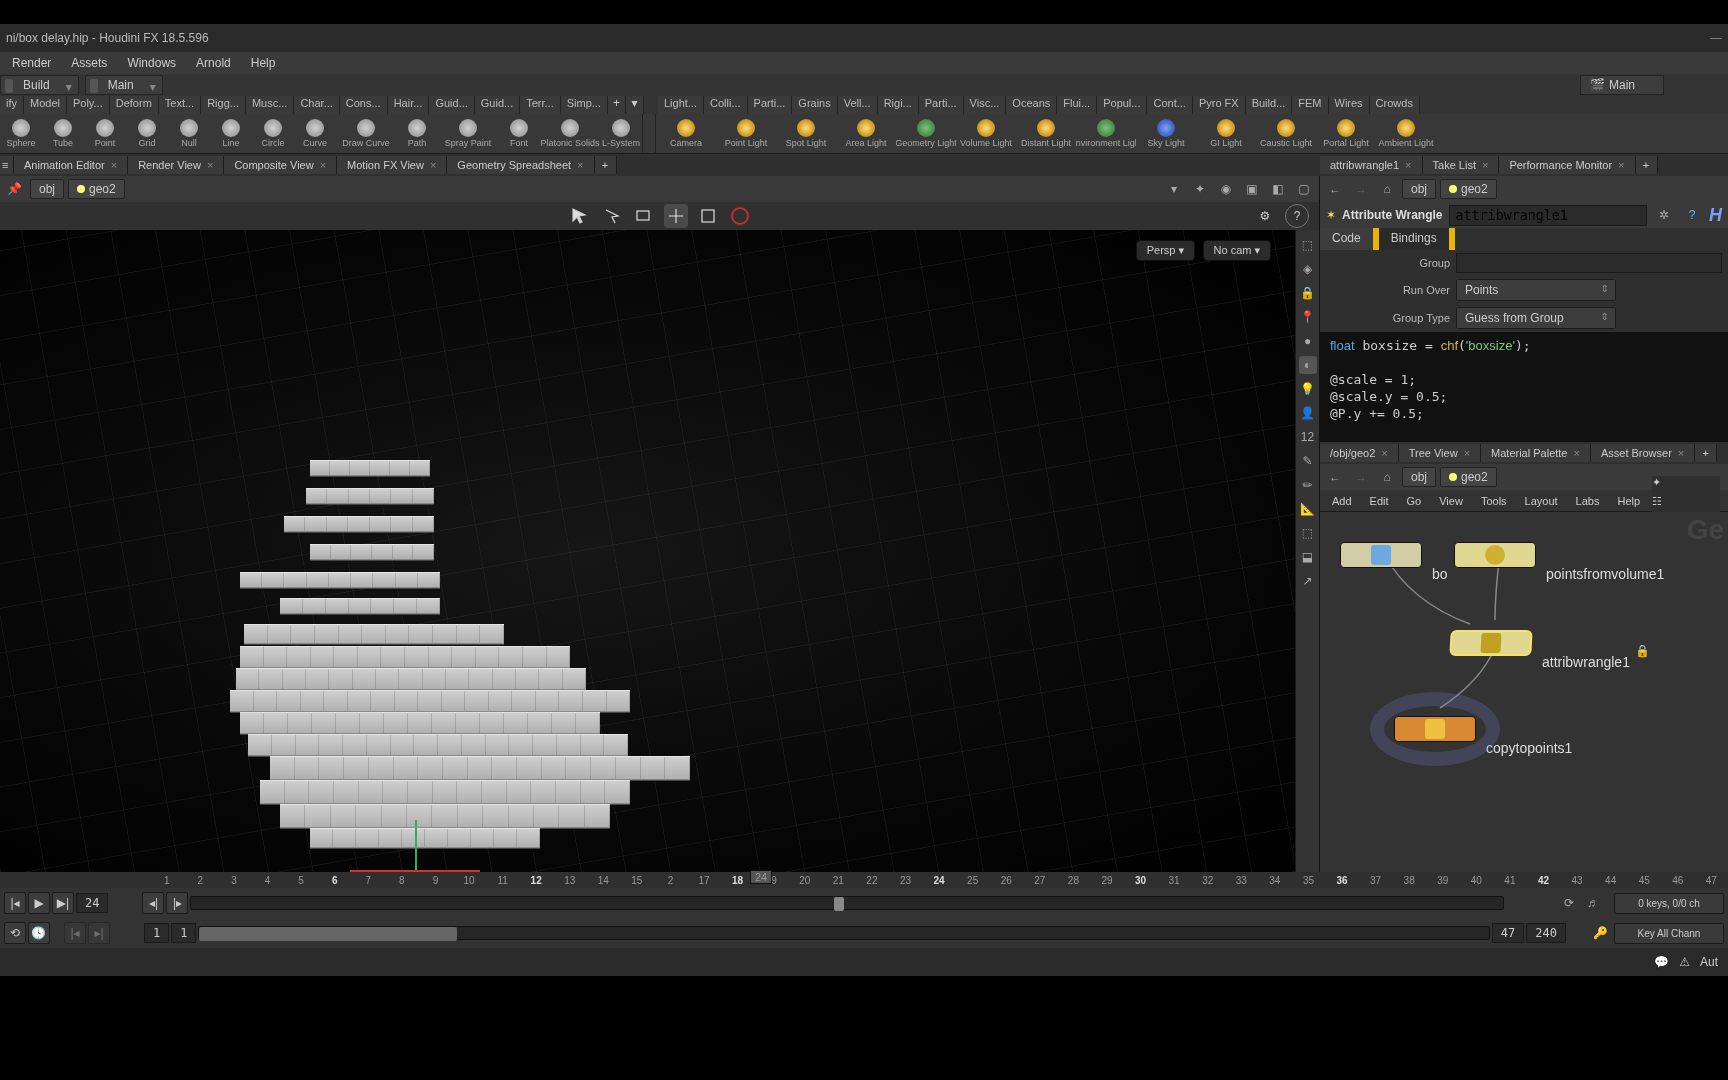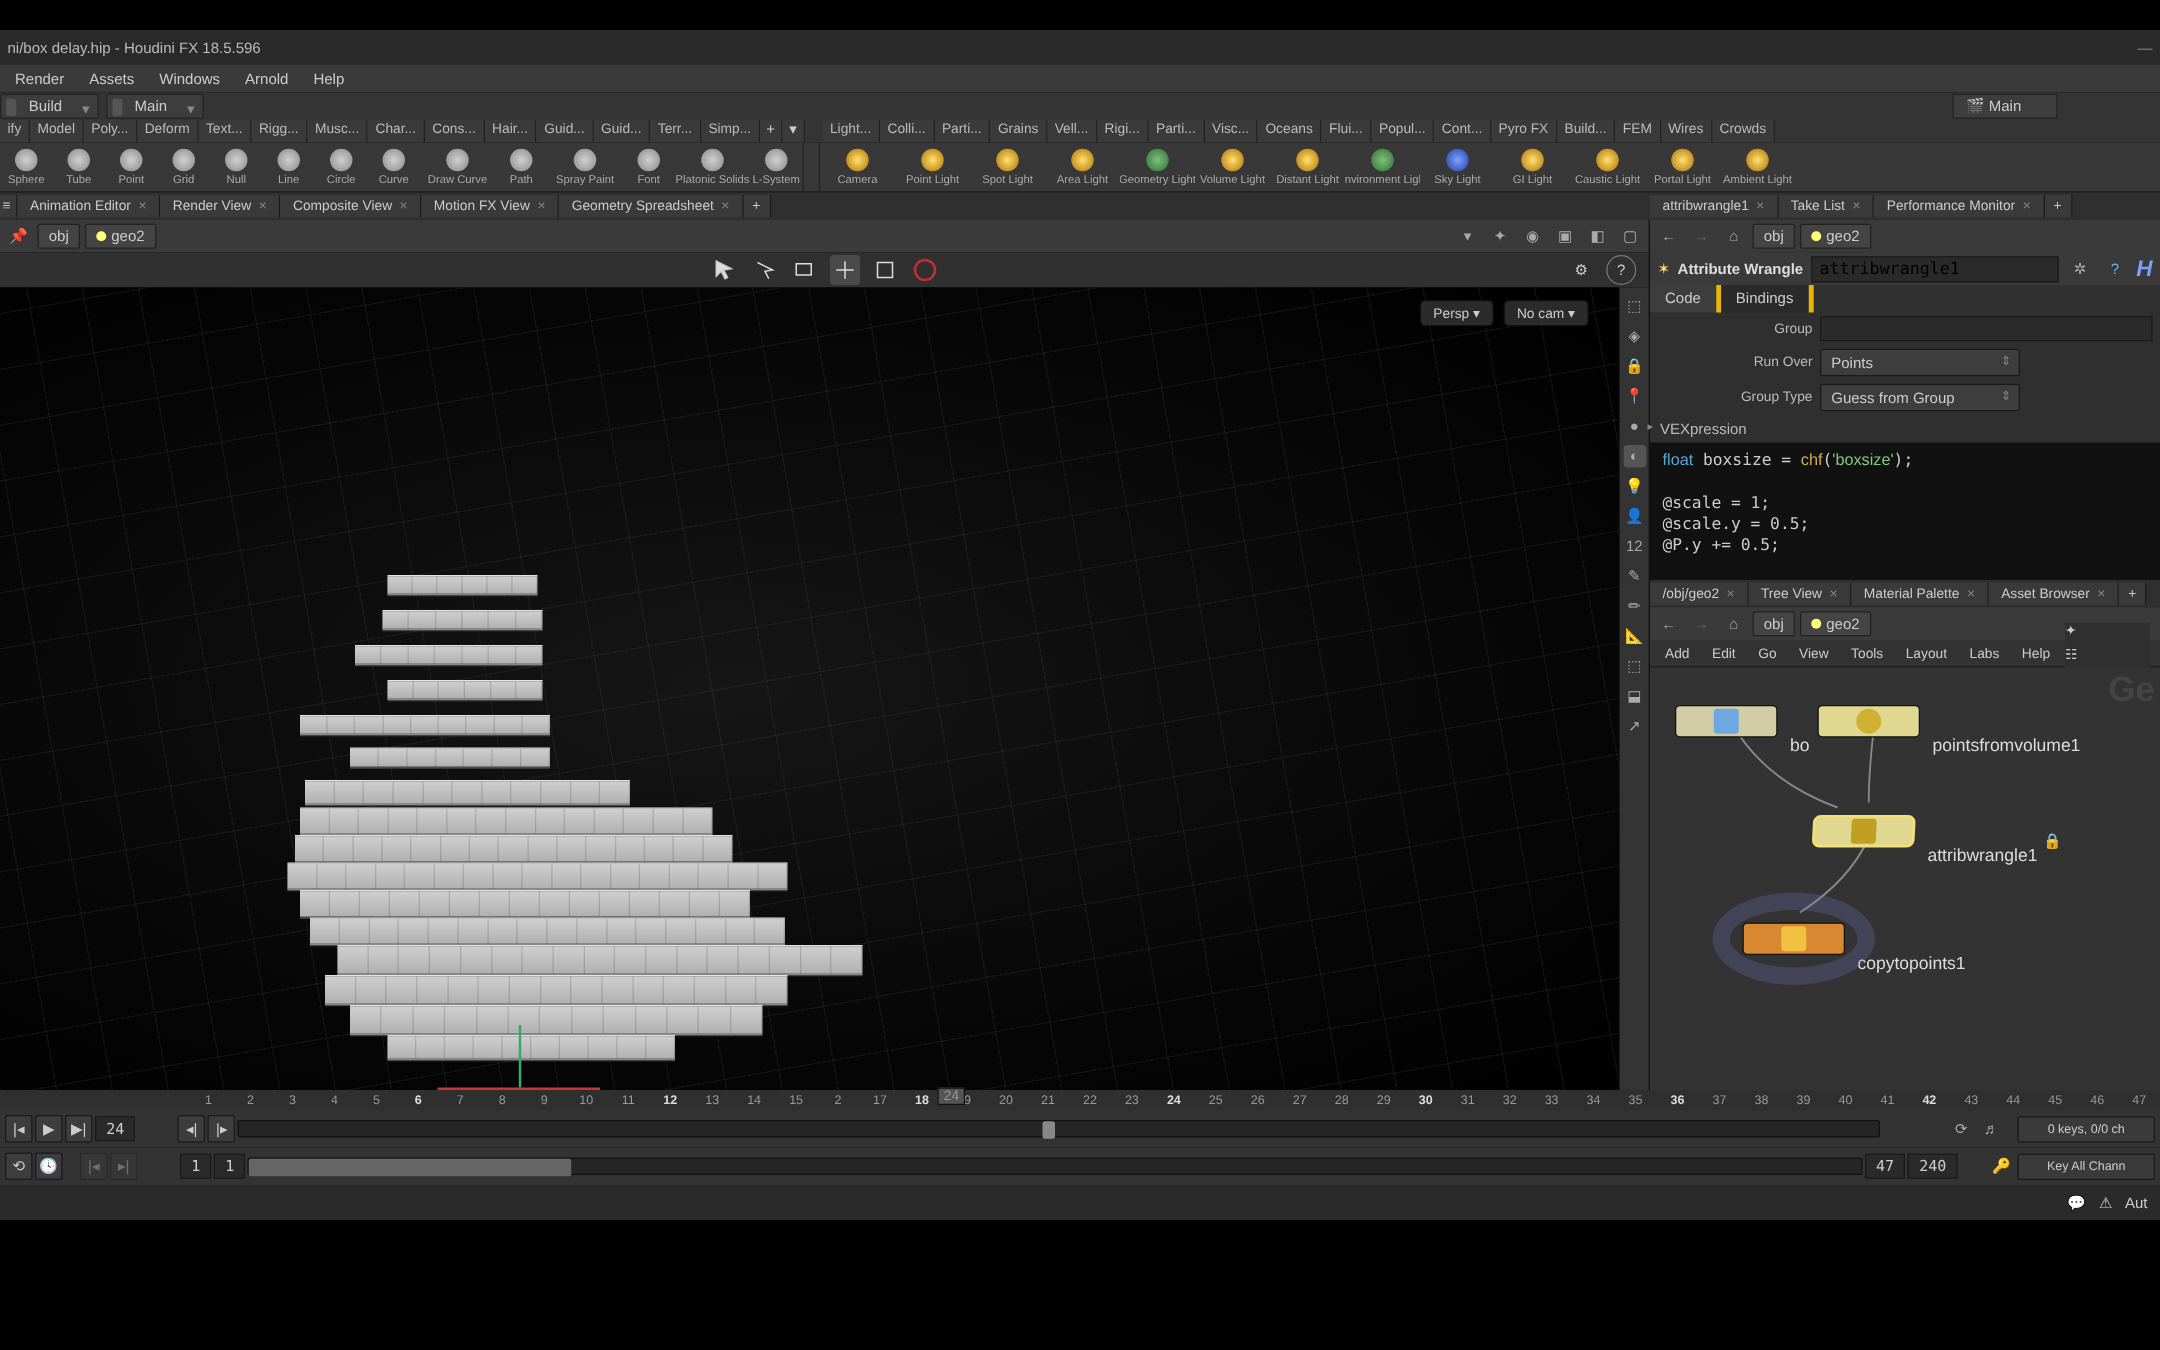"🎬 Main" .desklabel-right { margin-right: 82px -> 64px }
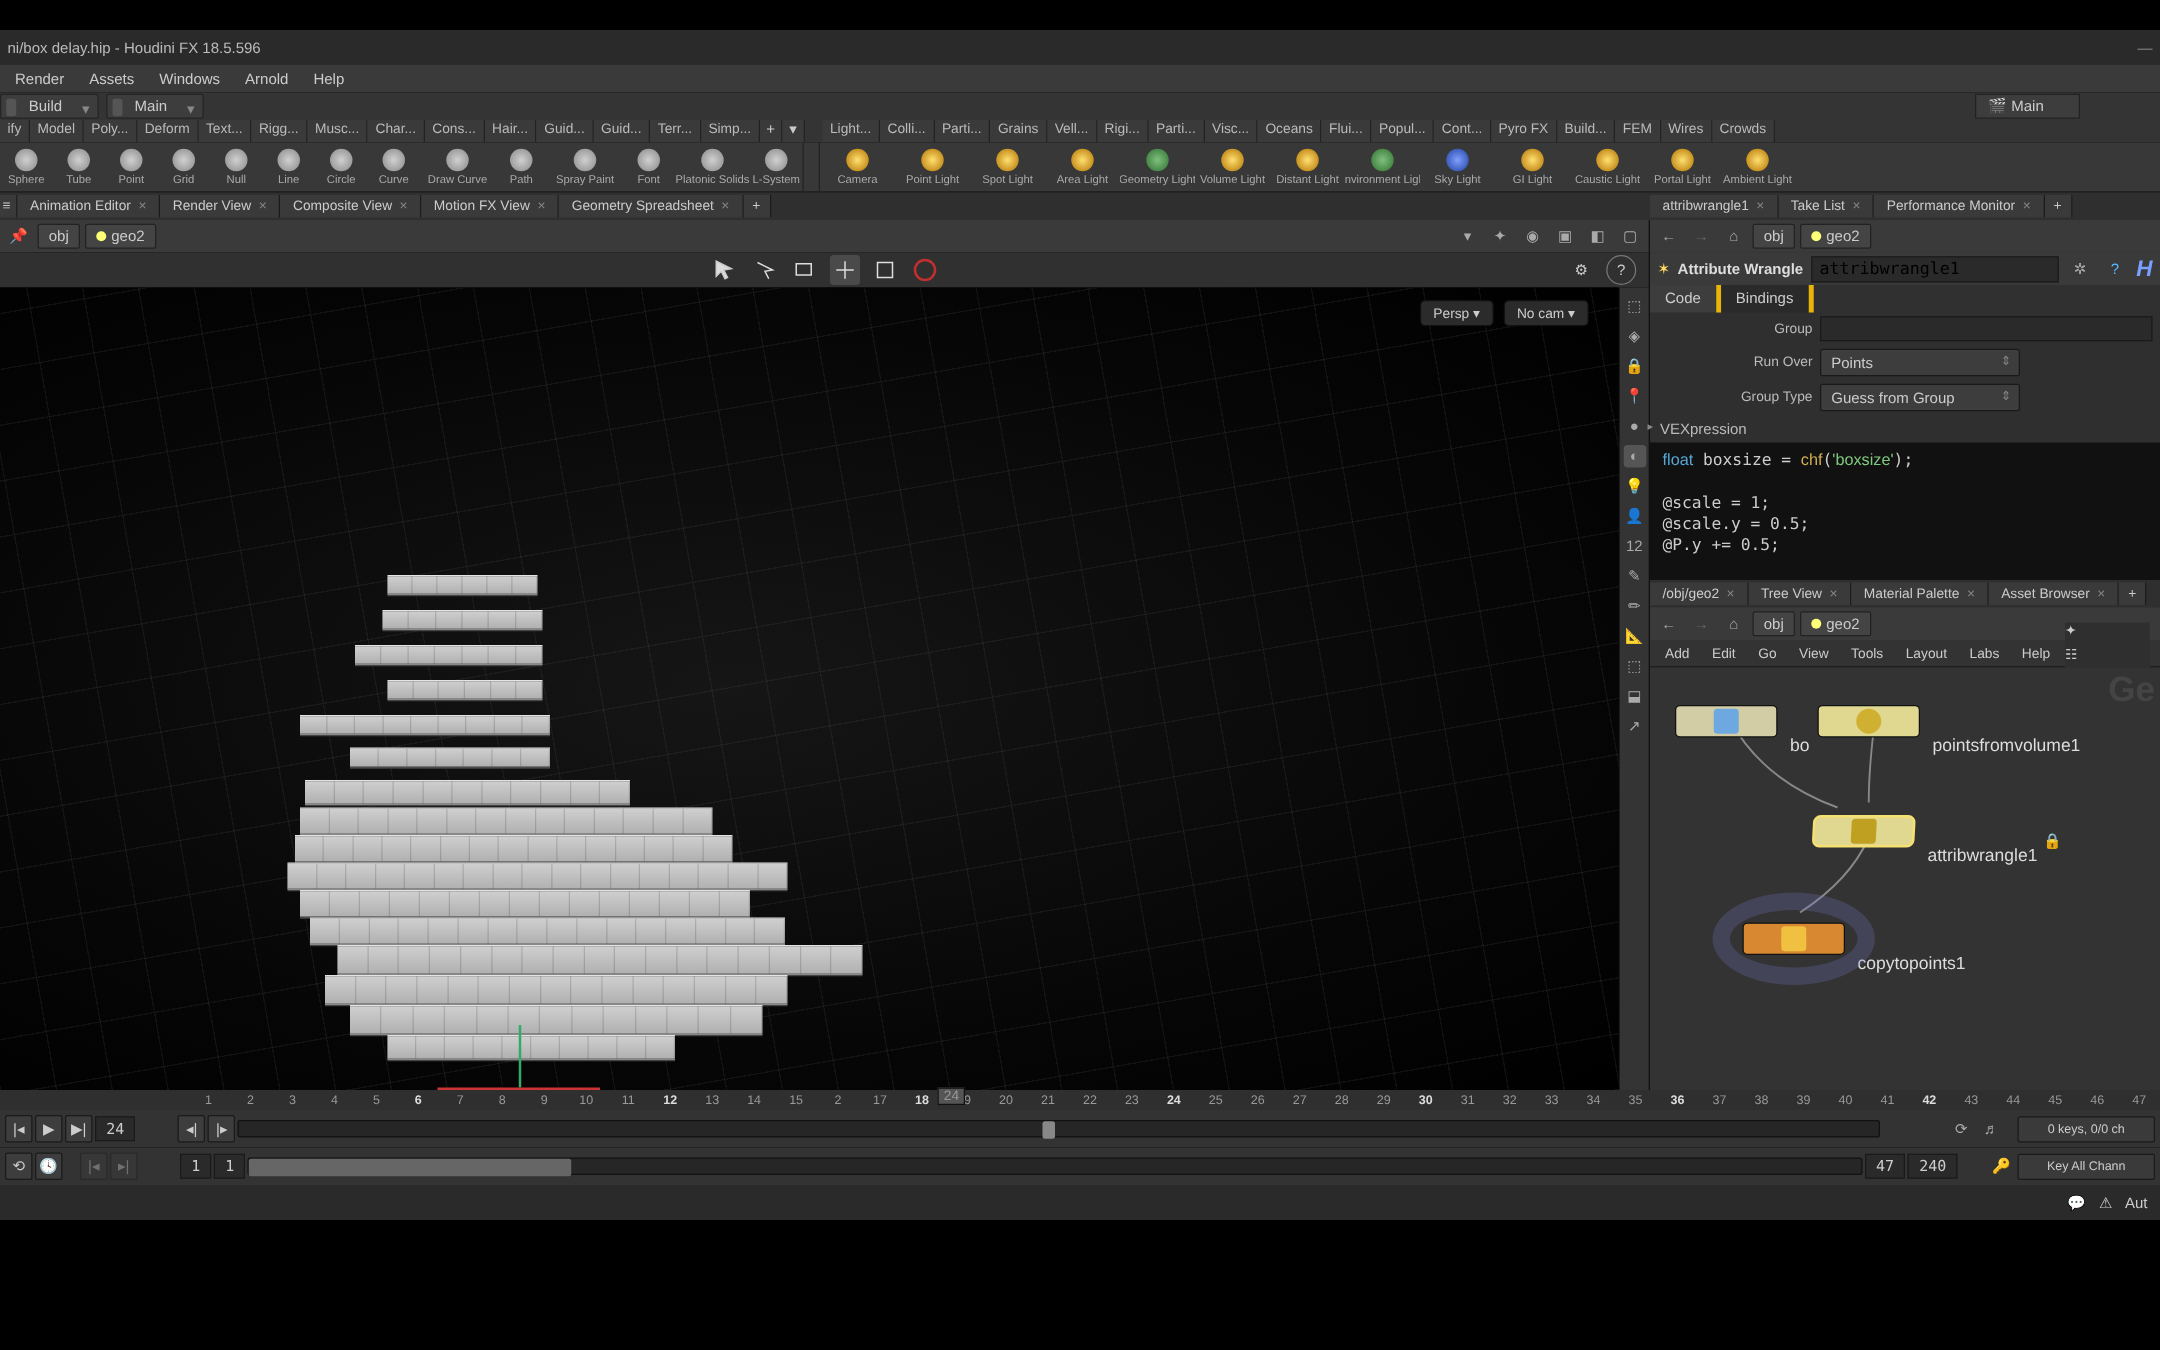"Code" .subtab { border-right: 4px solid #eab308 -> 6px solid #eab308 }
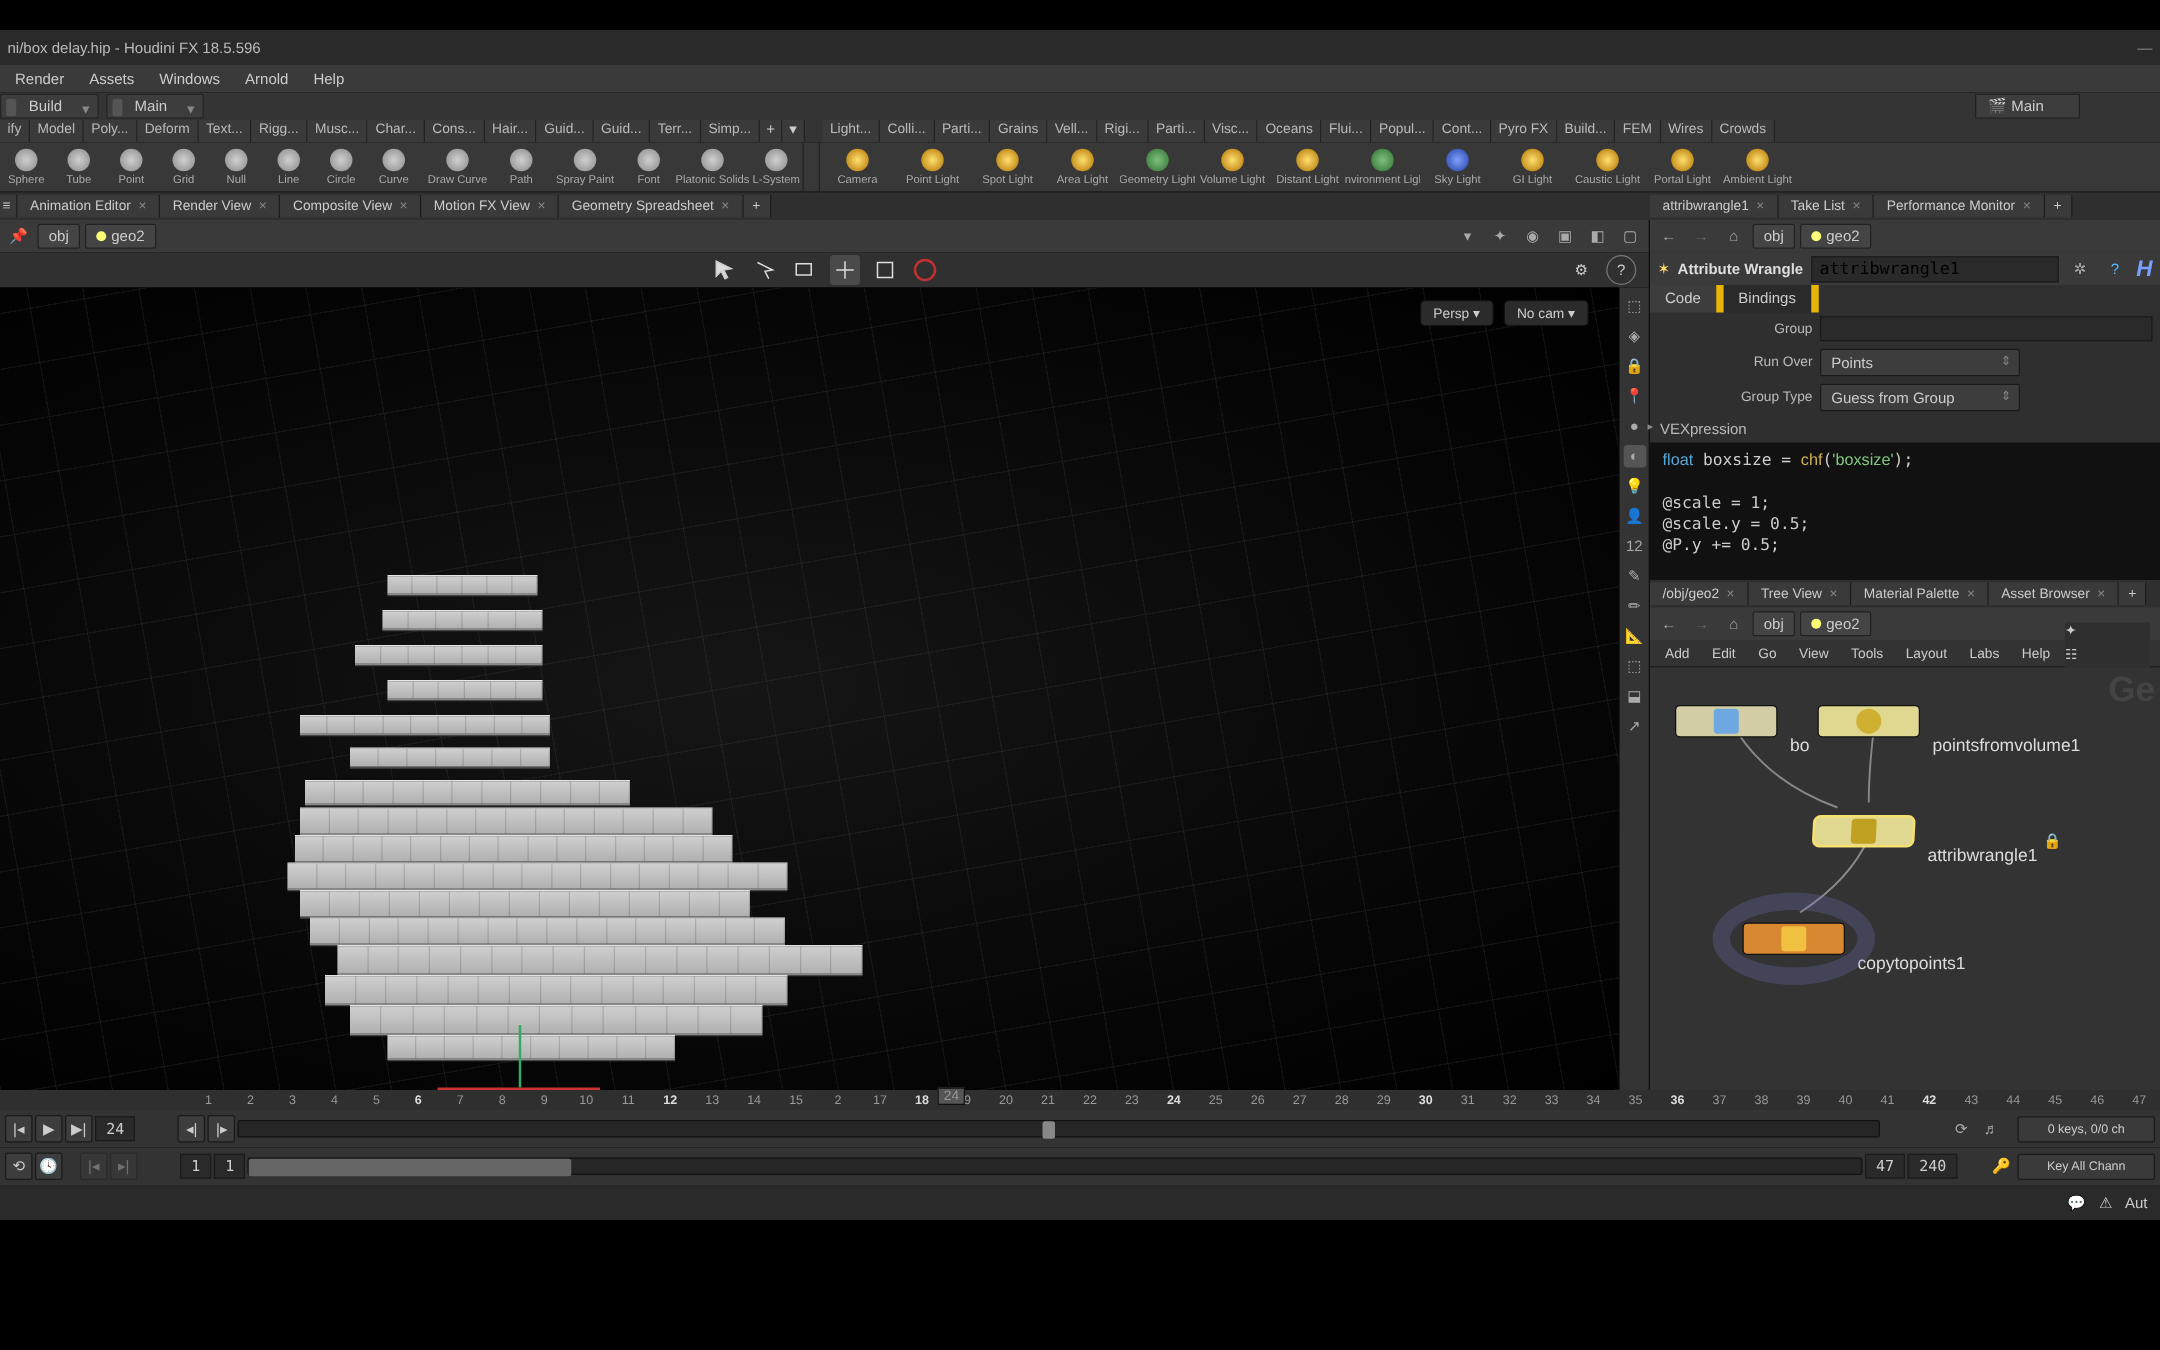"VEXpression" div.vexlabel { html: <div>VEXpression</div> -> none }
